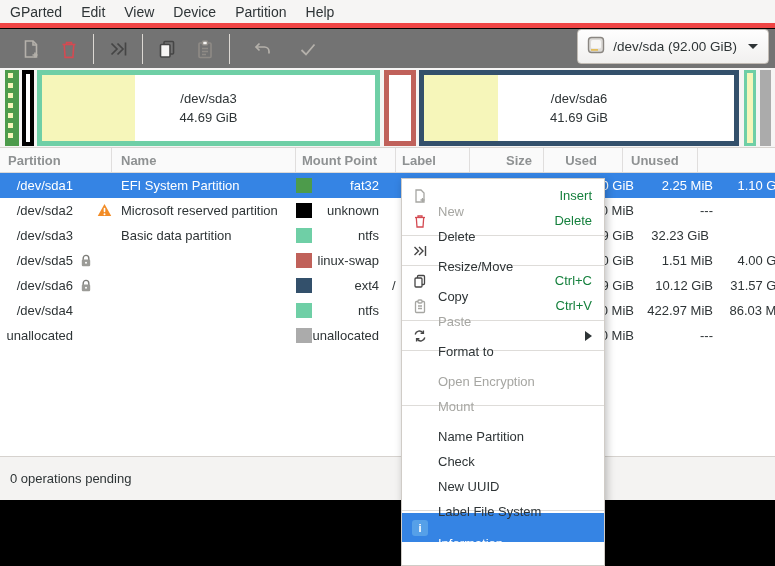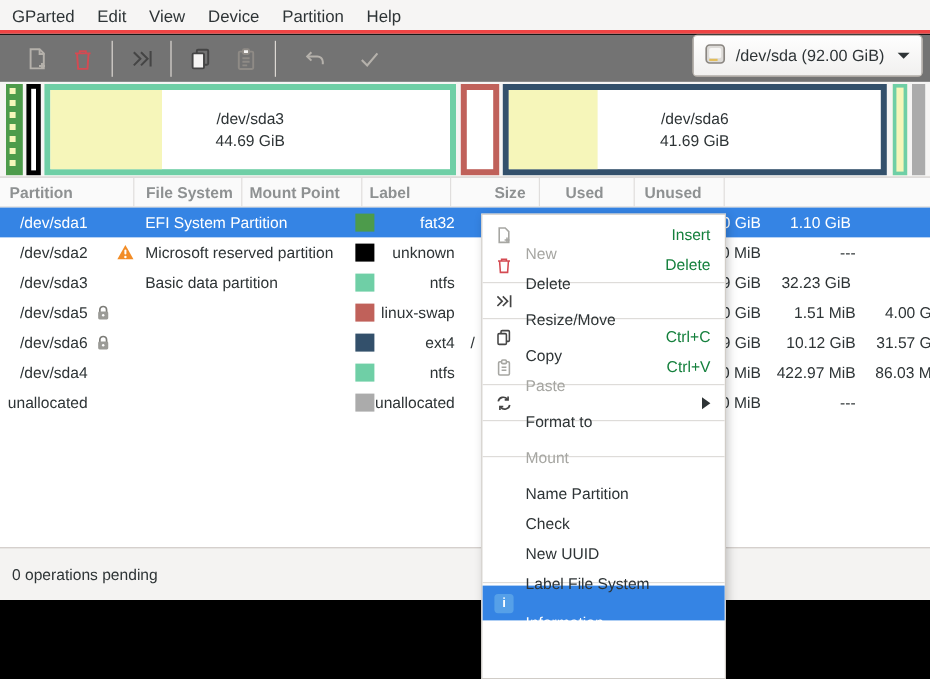"GParted" .menubar { border-bottom: 3px solid #ef4444 -> 5px solid #ef4444 }
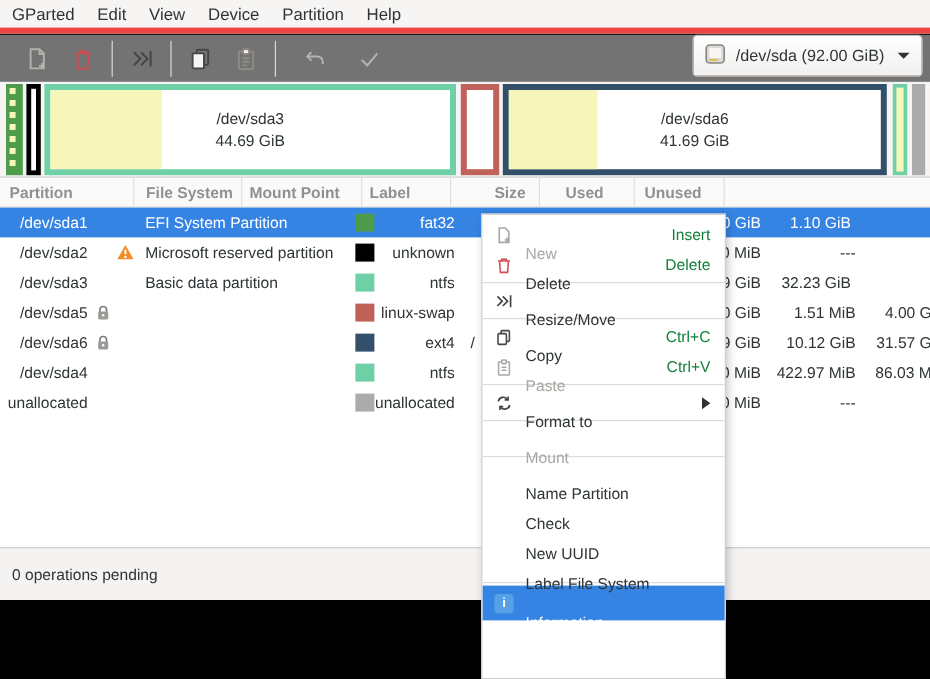"Name" div.c { html: none -> <div>Name</div> }
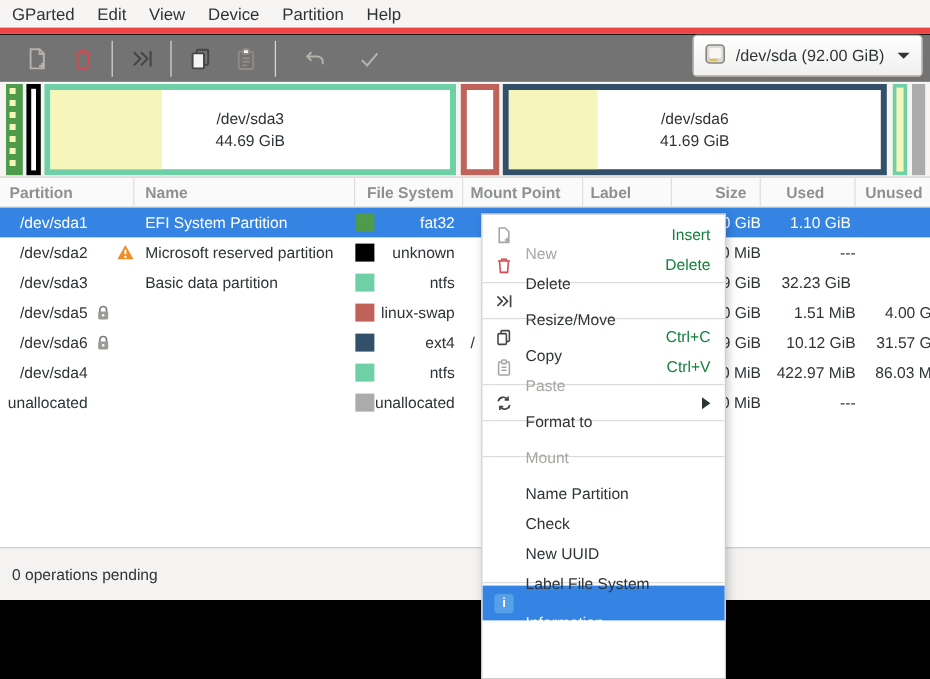"File System" div.c { html: <div>File System</div> -> none }
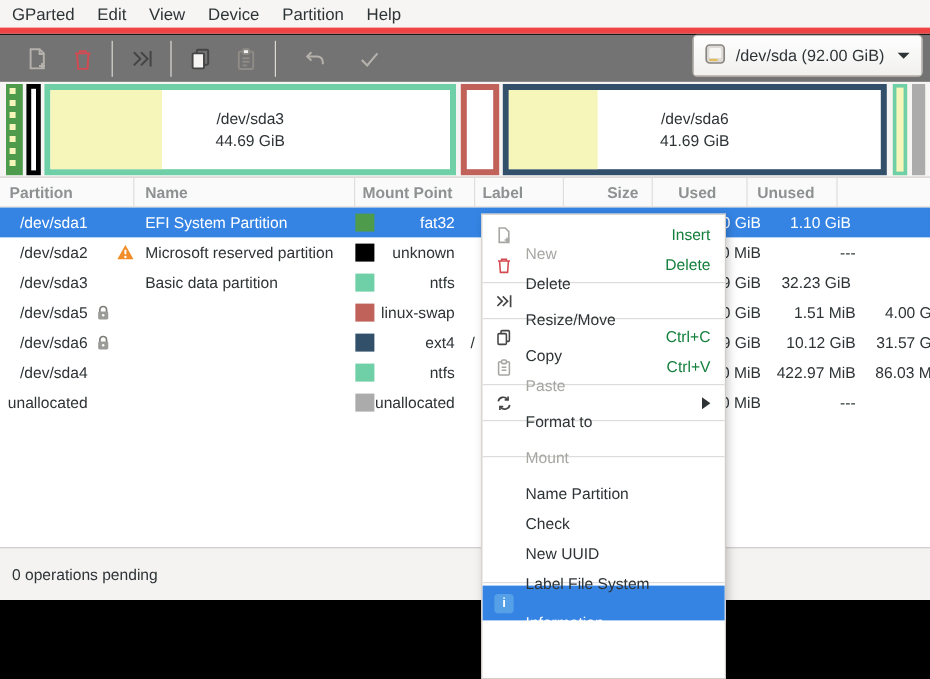"2.25 MiB" div.c { html: none -> <div>2.25 MiB</div> }
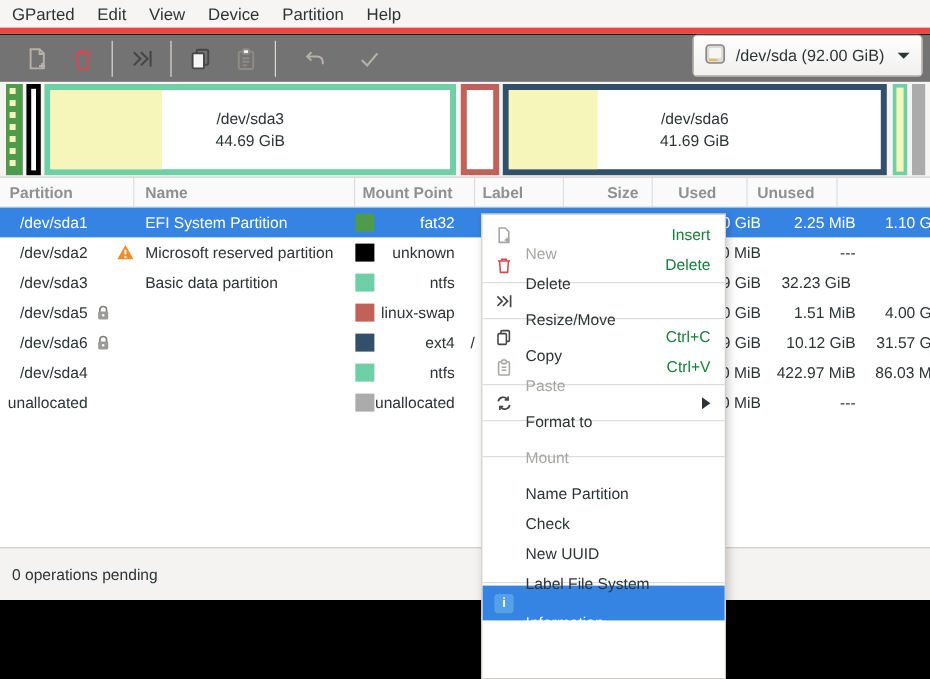"Open Encryption" div.mi { html: none -> <div> <span></span> <span>Open Encryption</span> </div> }
